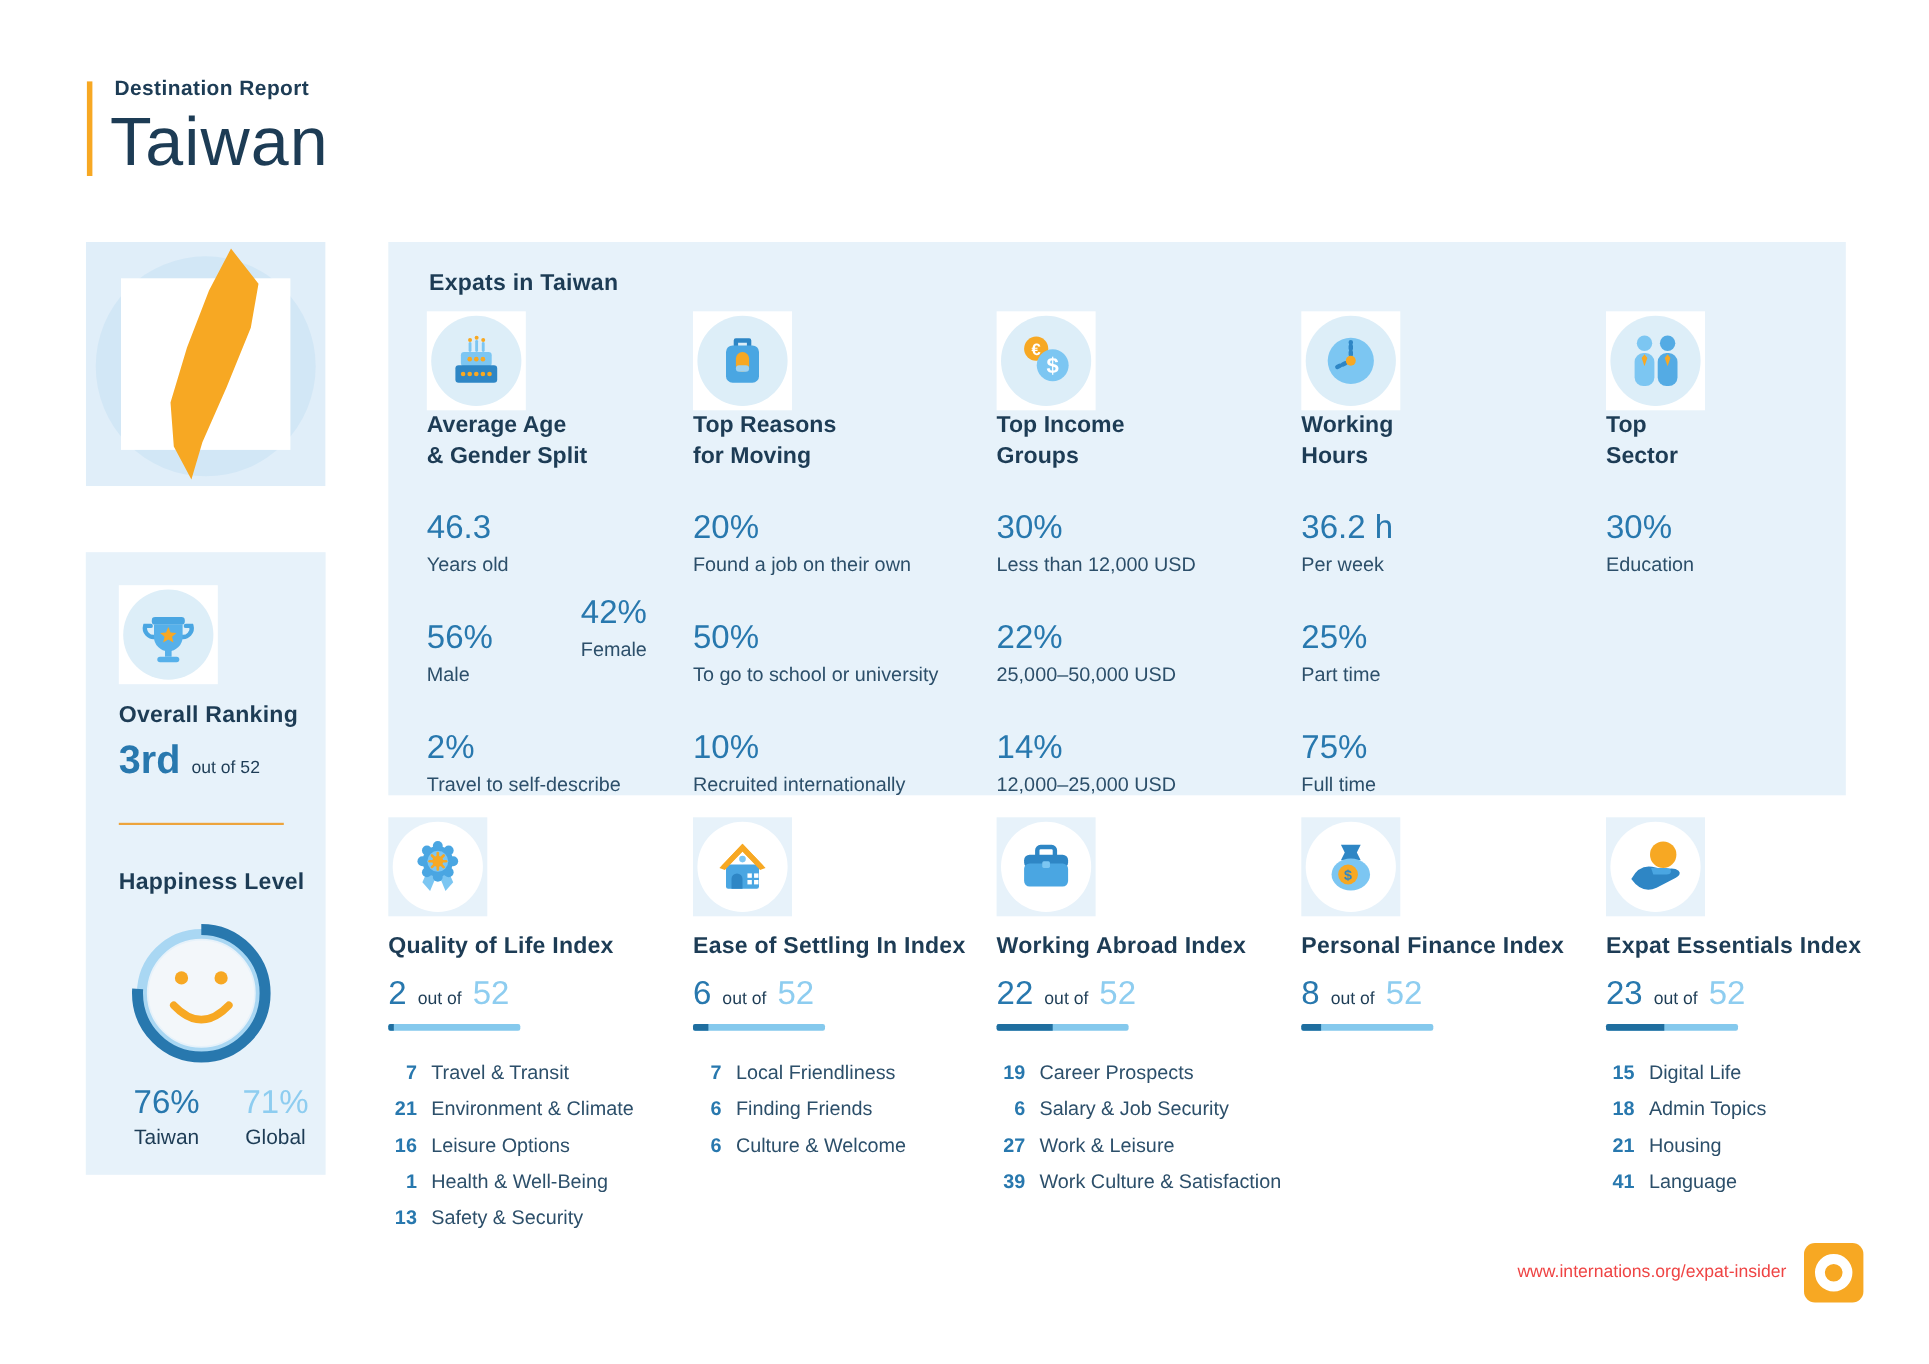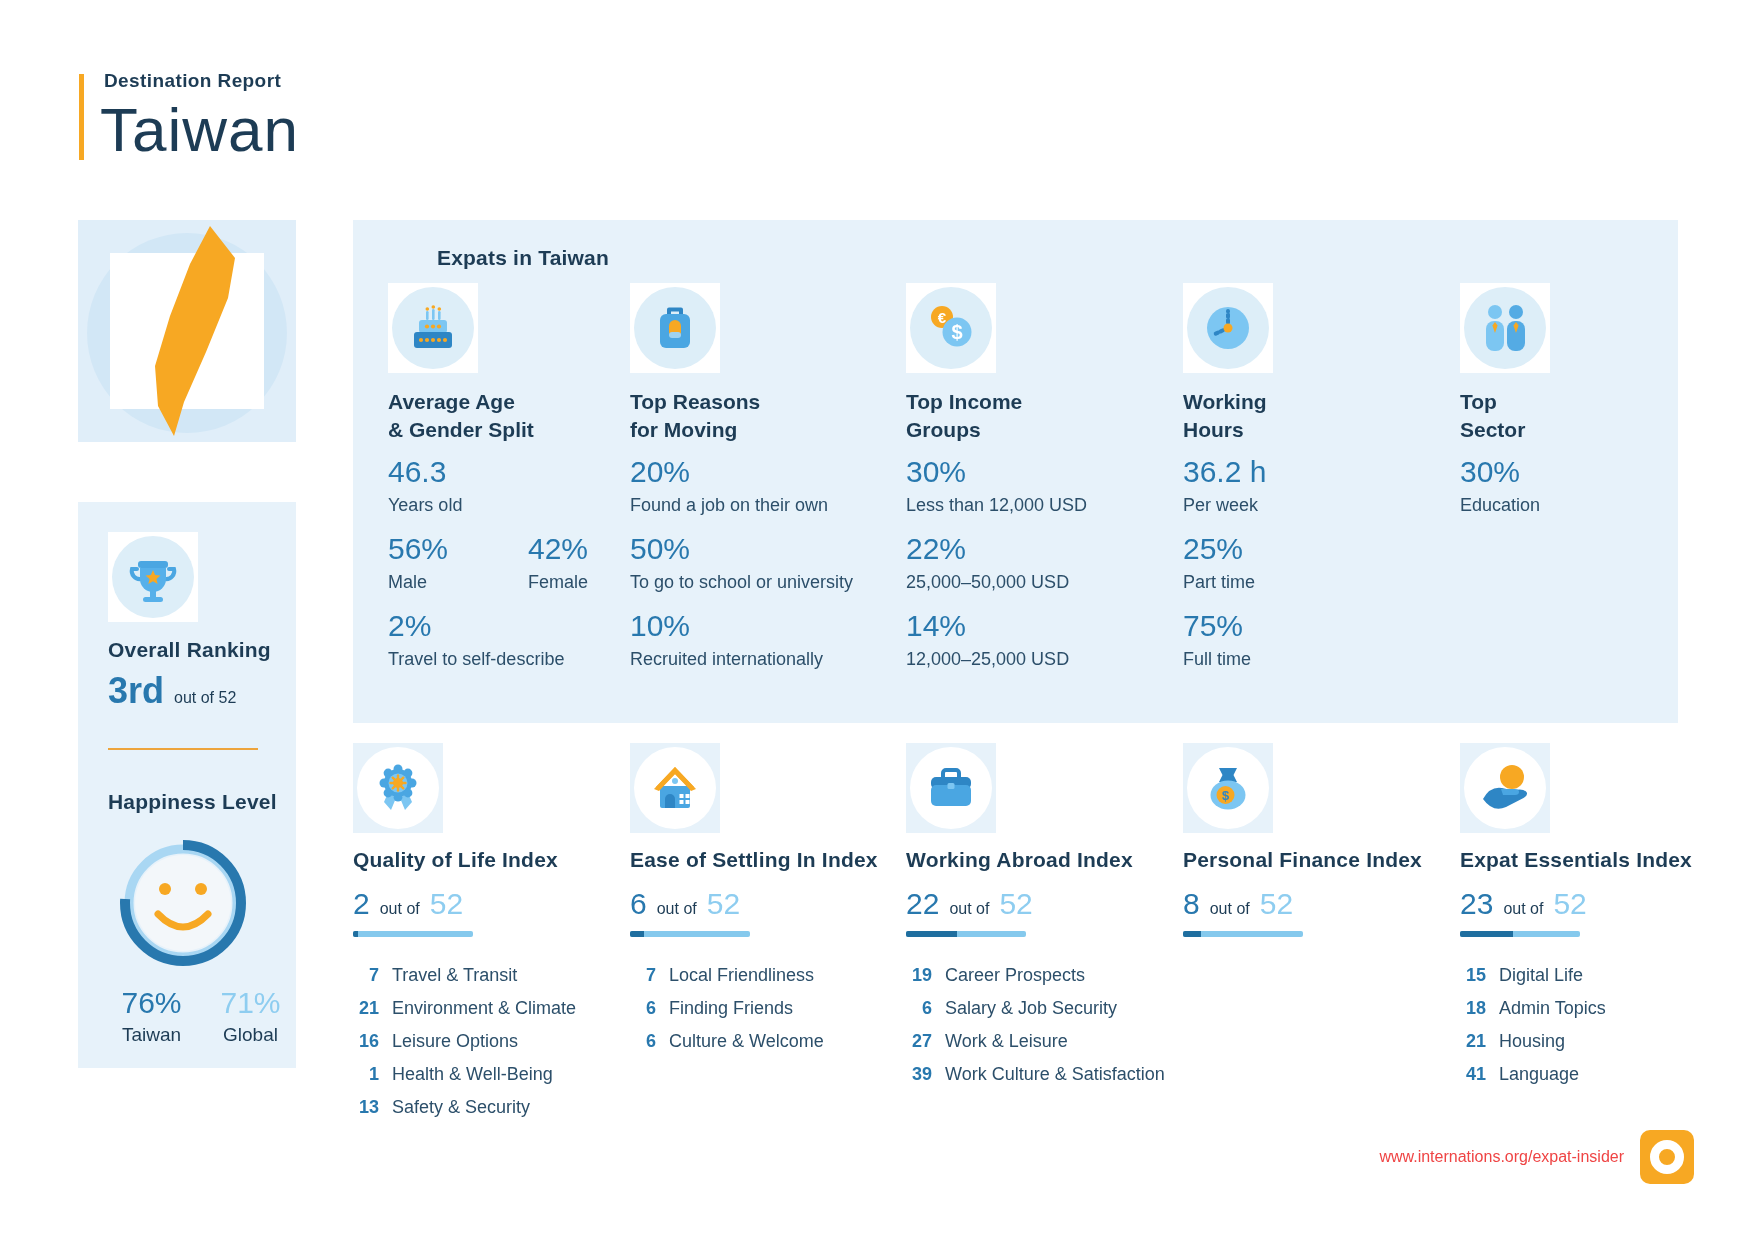"Expats in Taiwan" .expats-heading { margin-left: 47px -> none }
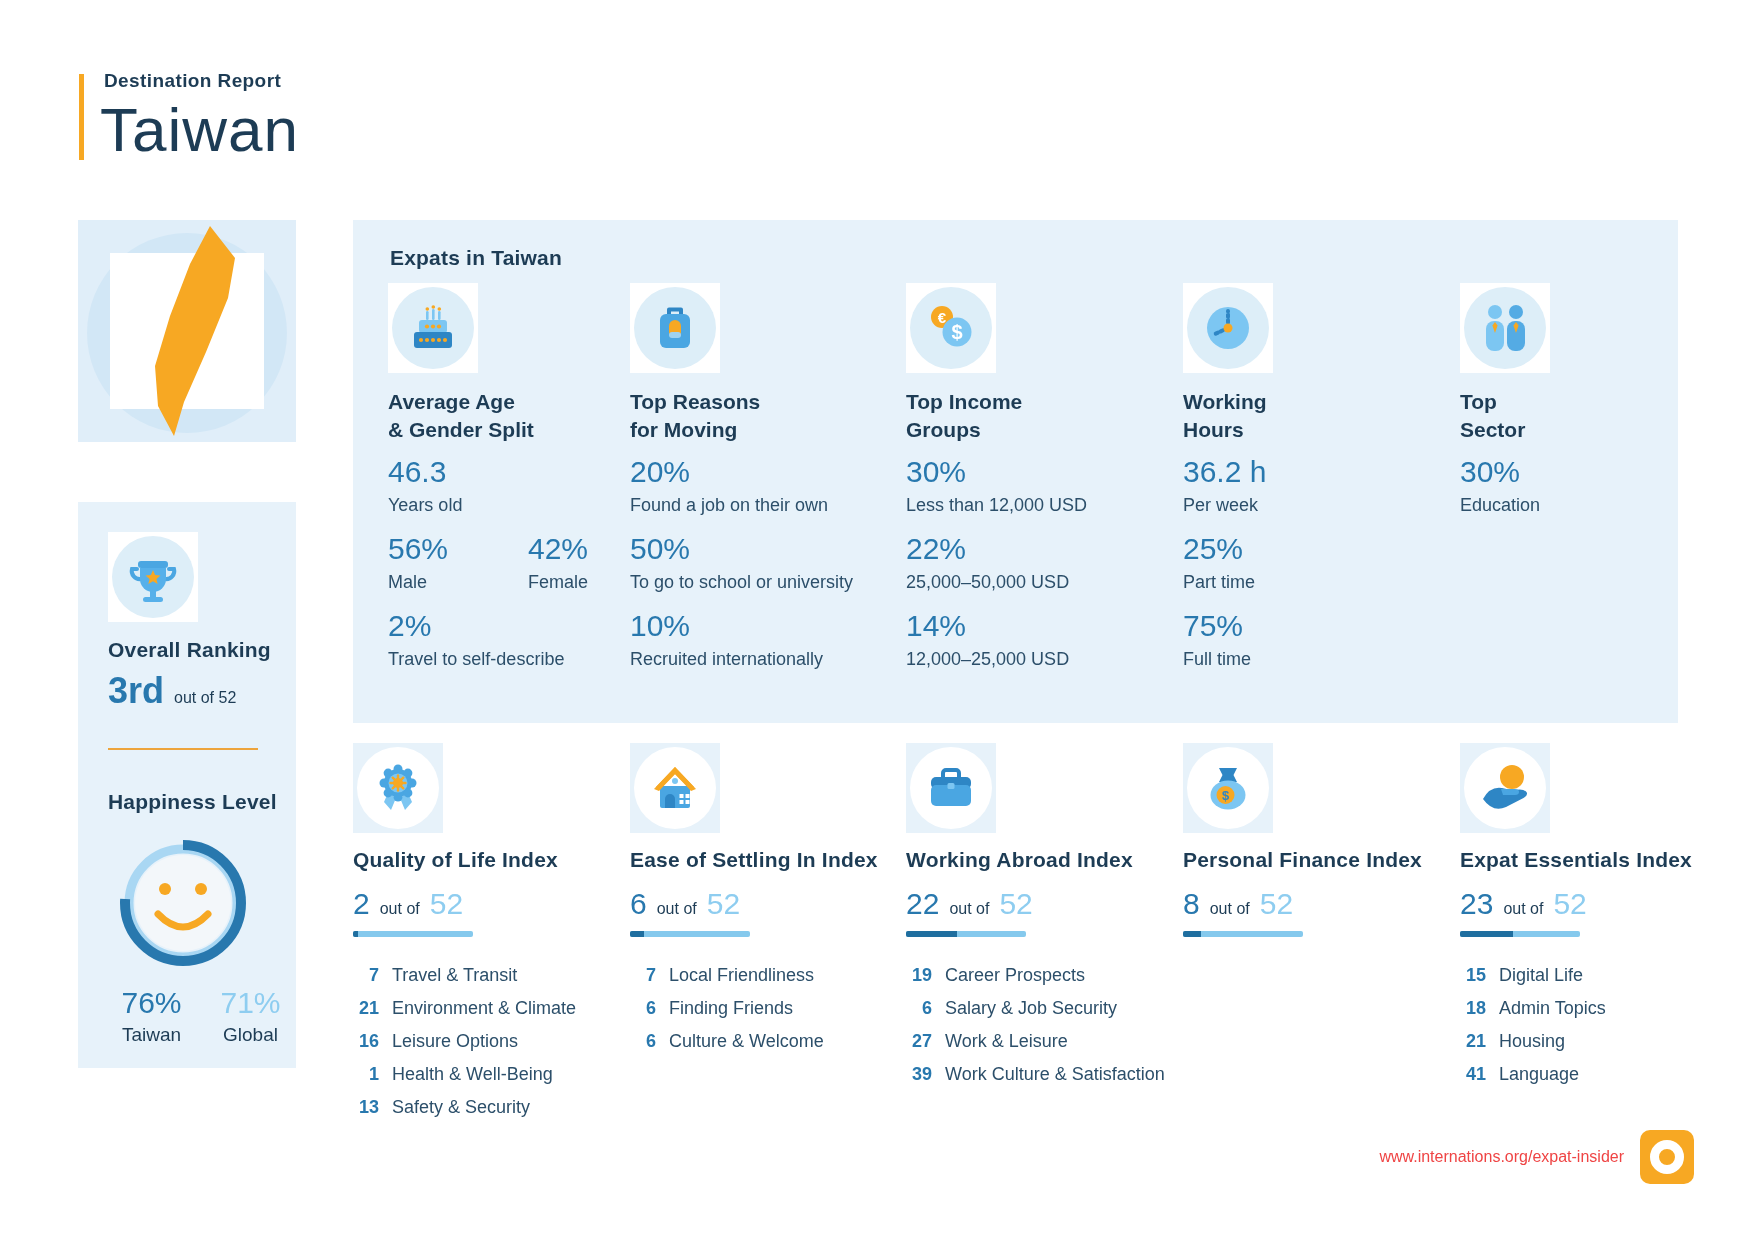"Average Age" .col-title { margin-top: 15px -> none }
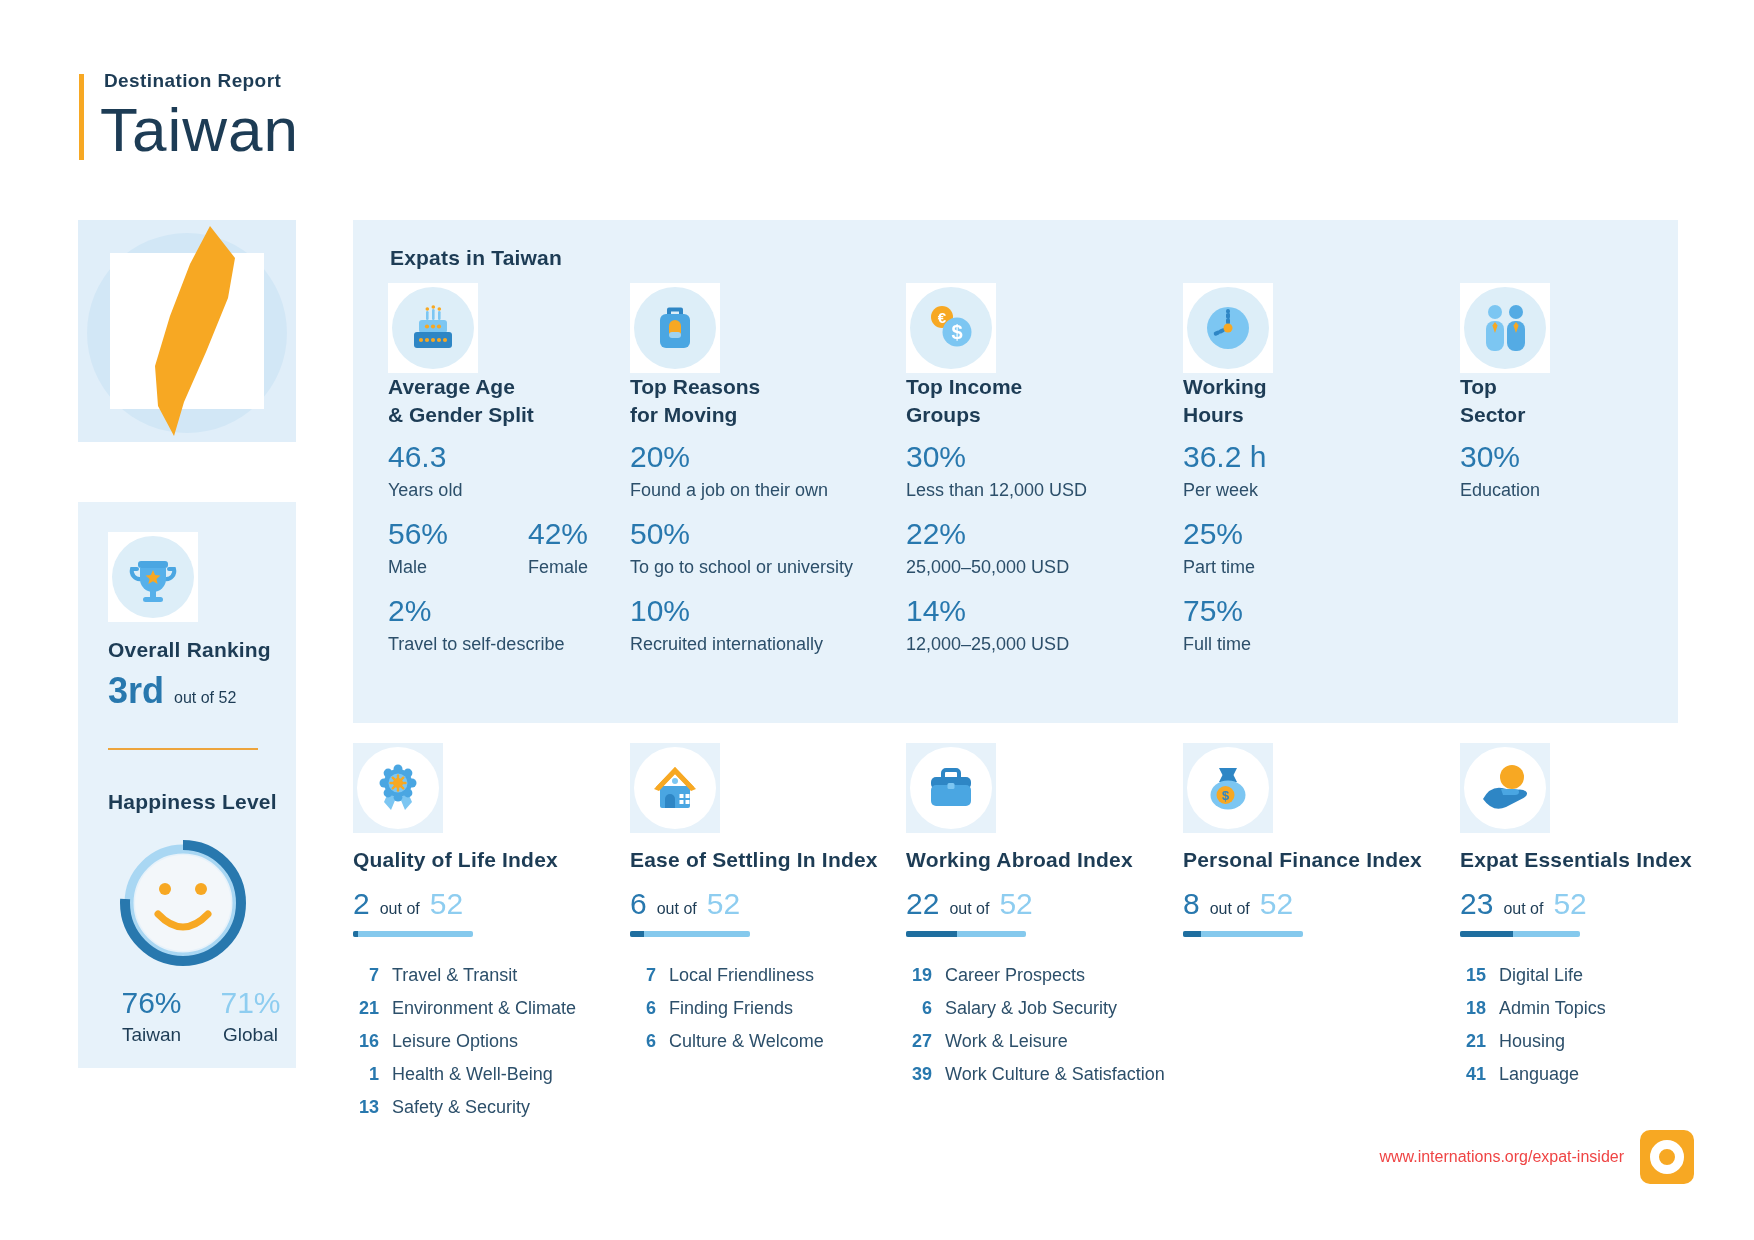"46.3" .stat-cells .stat-cell:first-child { margin-top: none -> 23px }
